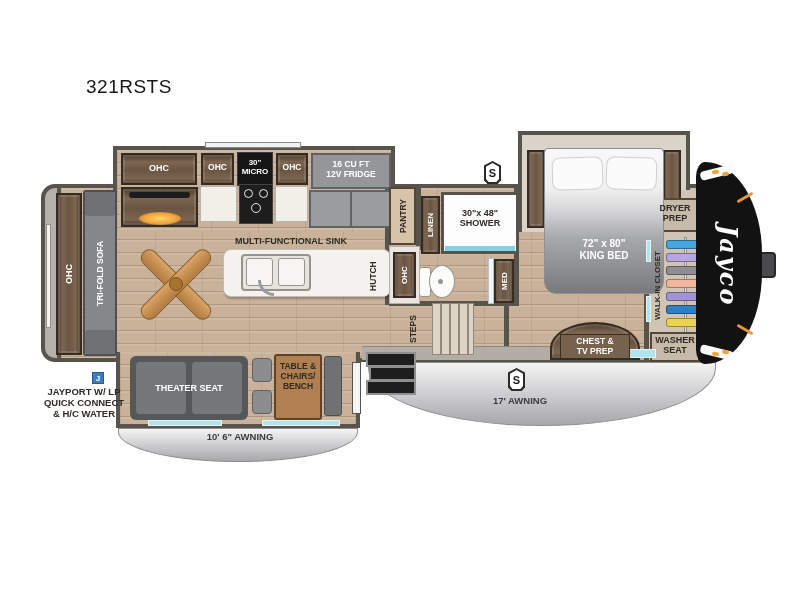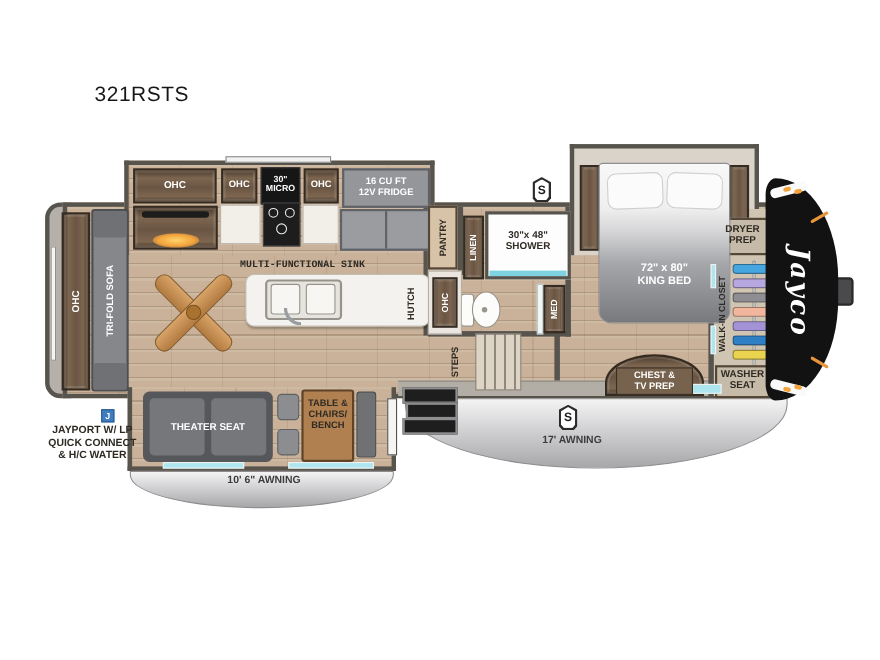"MULTI-FUNCTIONAL SINK" div.lbl { font-family: Liberation Mono, monospace -> none; left: 190px -> 206px }
